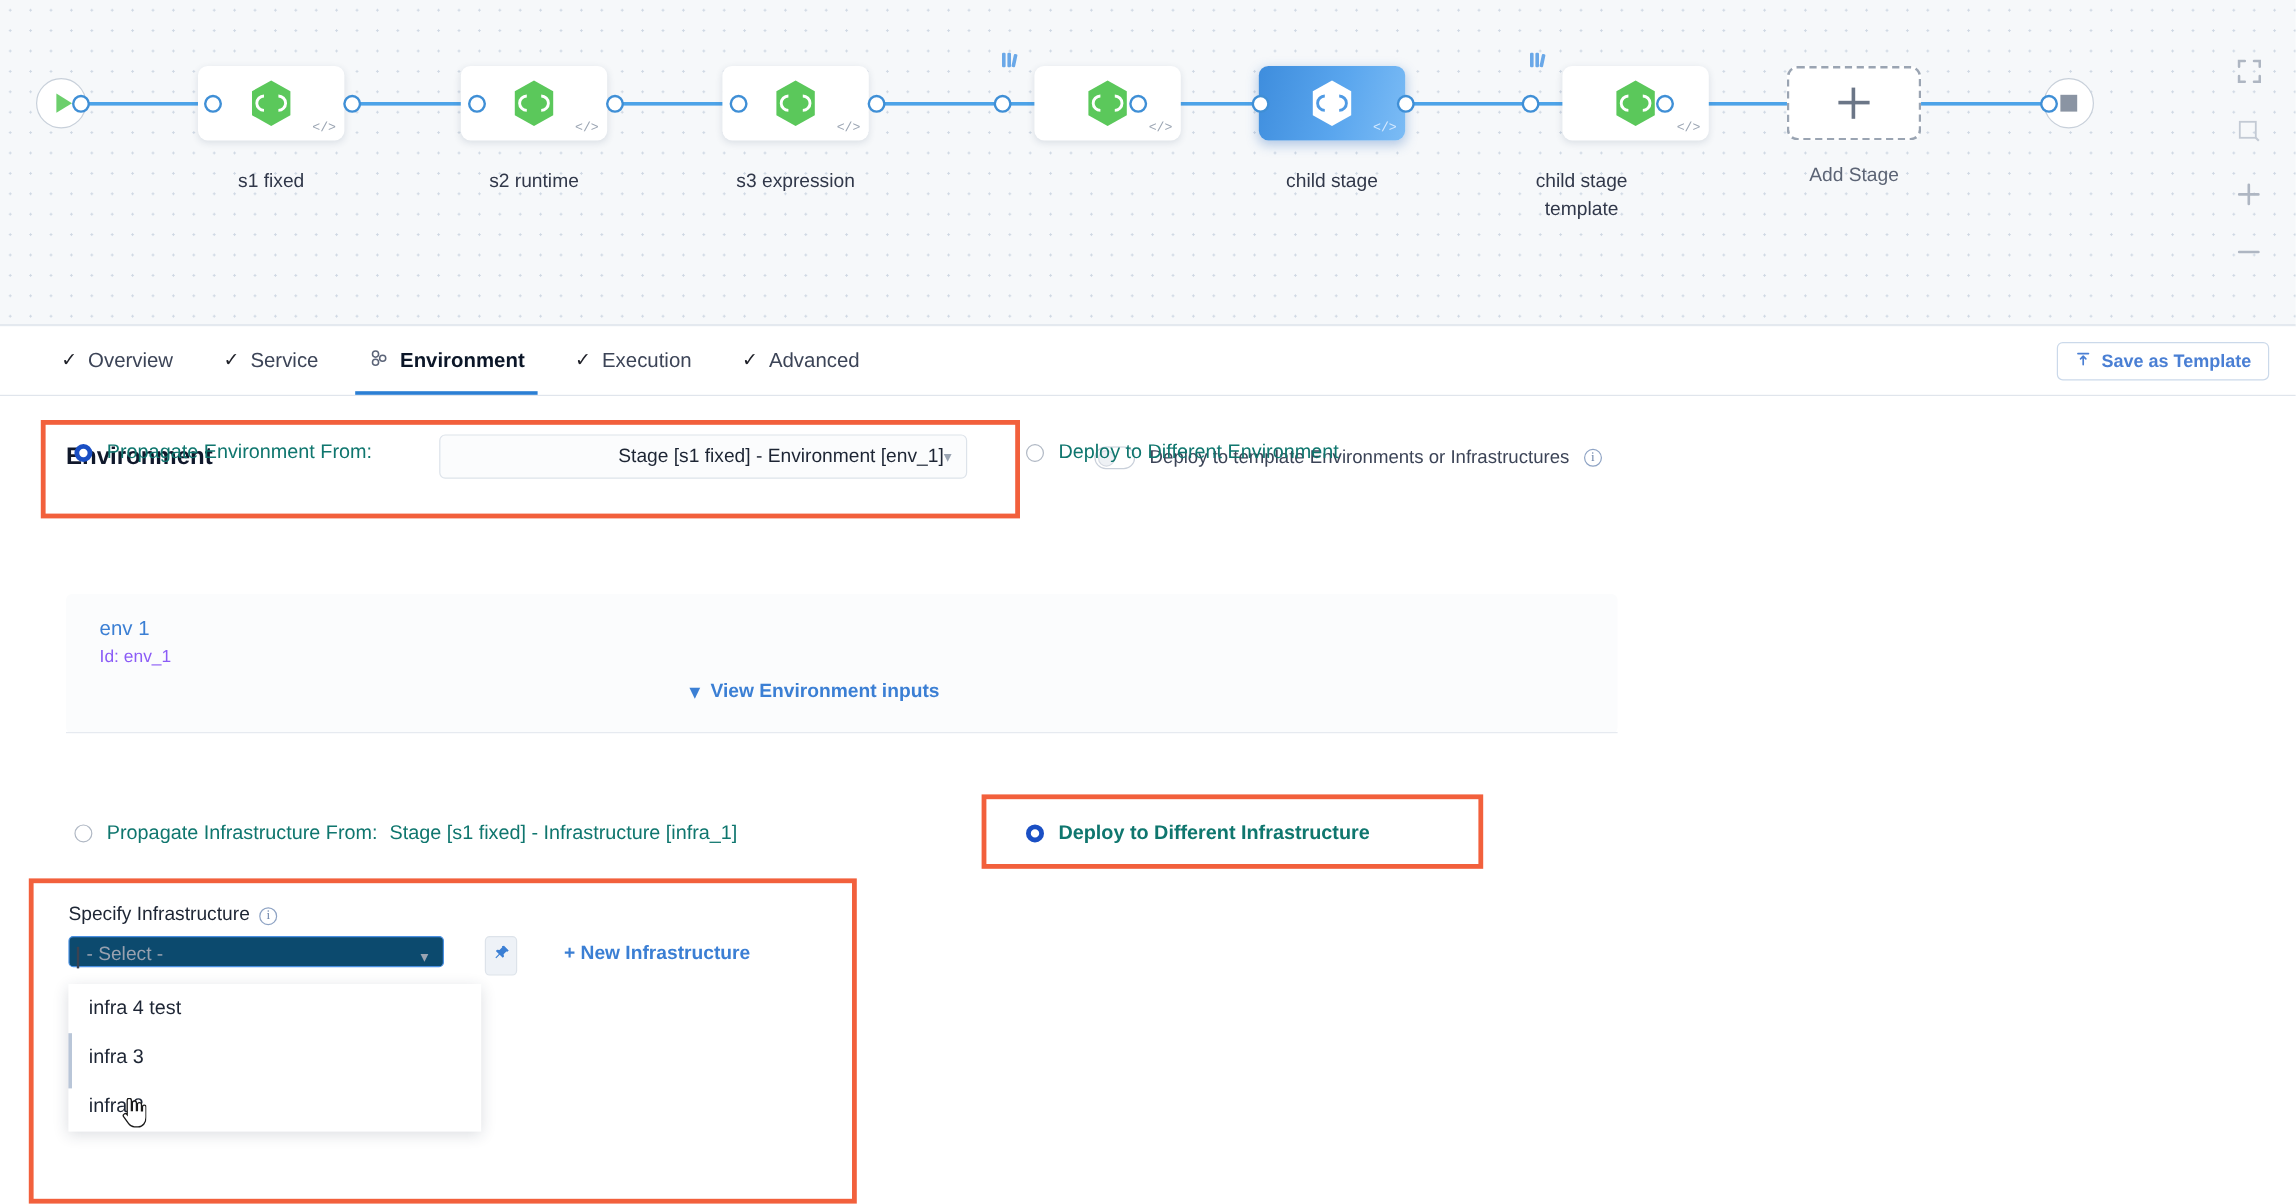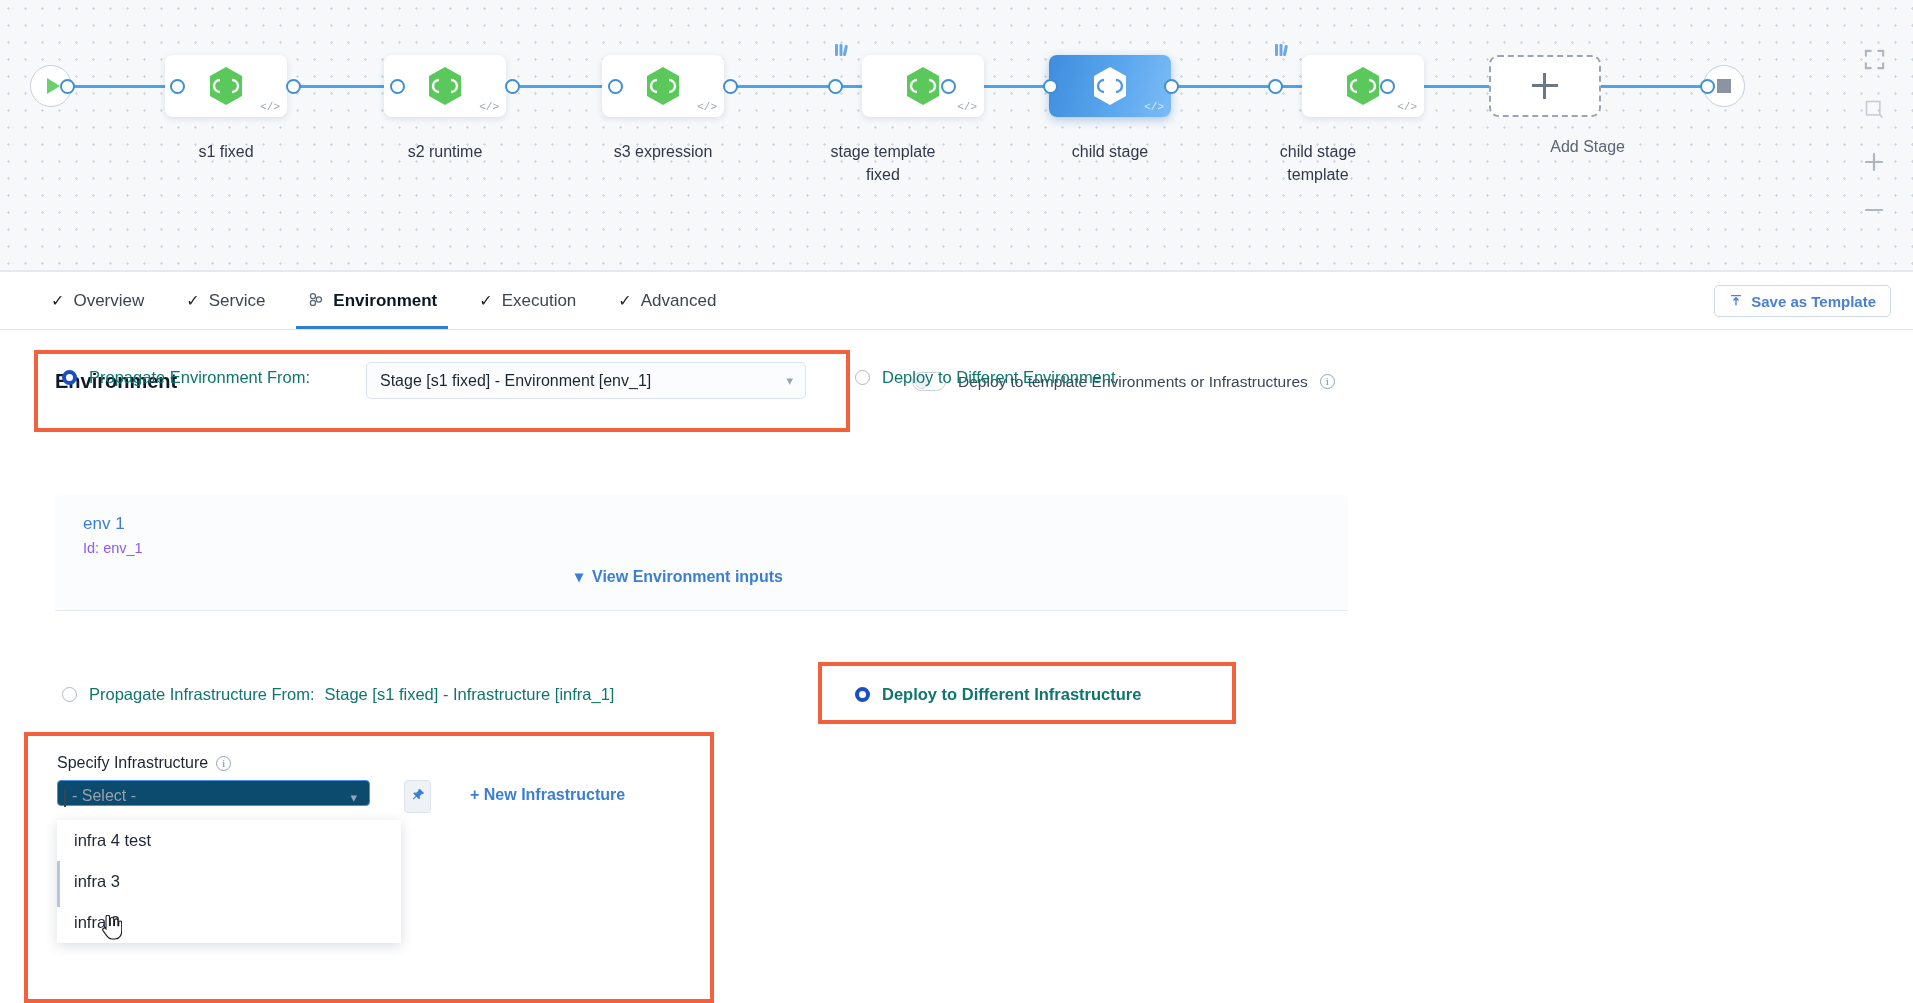"stage template" div.node-label { html: <div>stage template fixed</div> -> none }
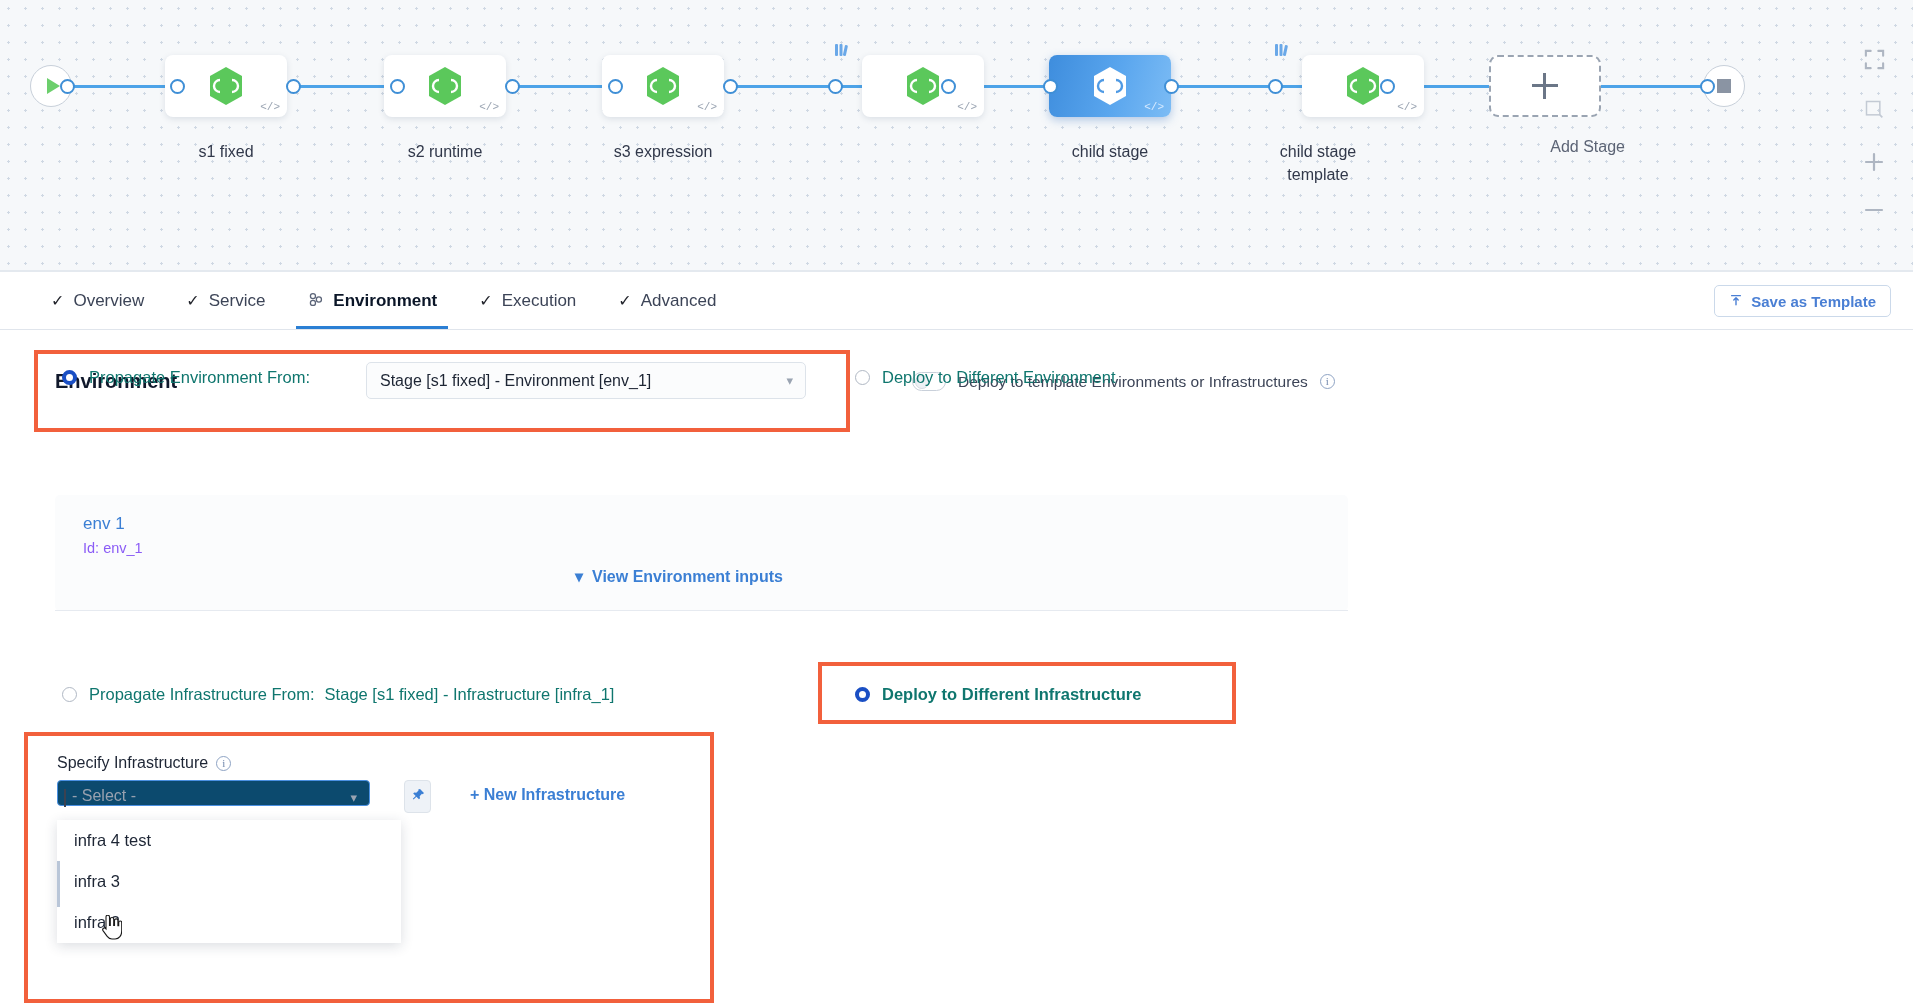"Add Stage" .add-stage-label { text-align: right -> center }
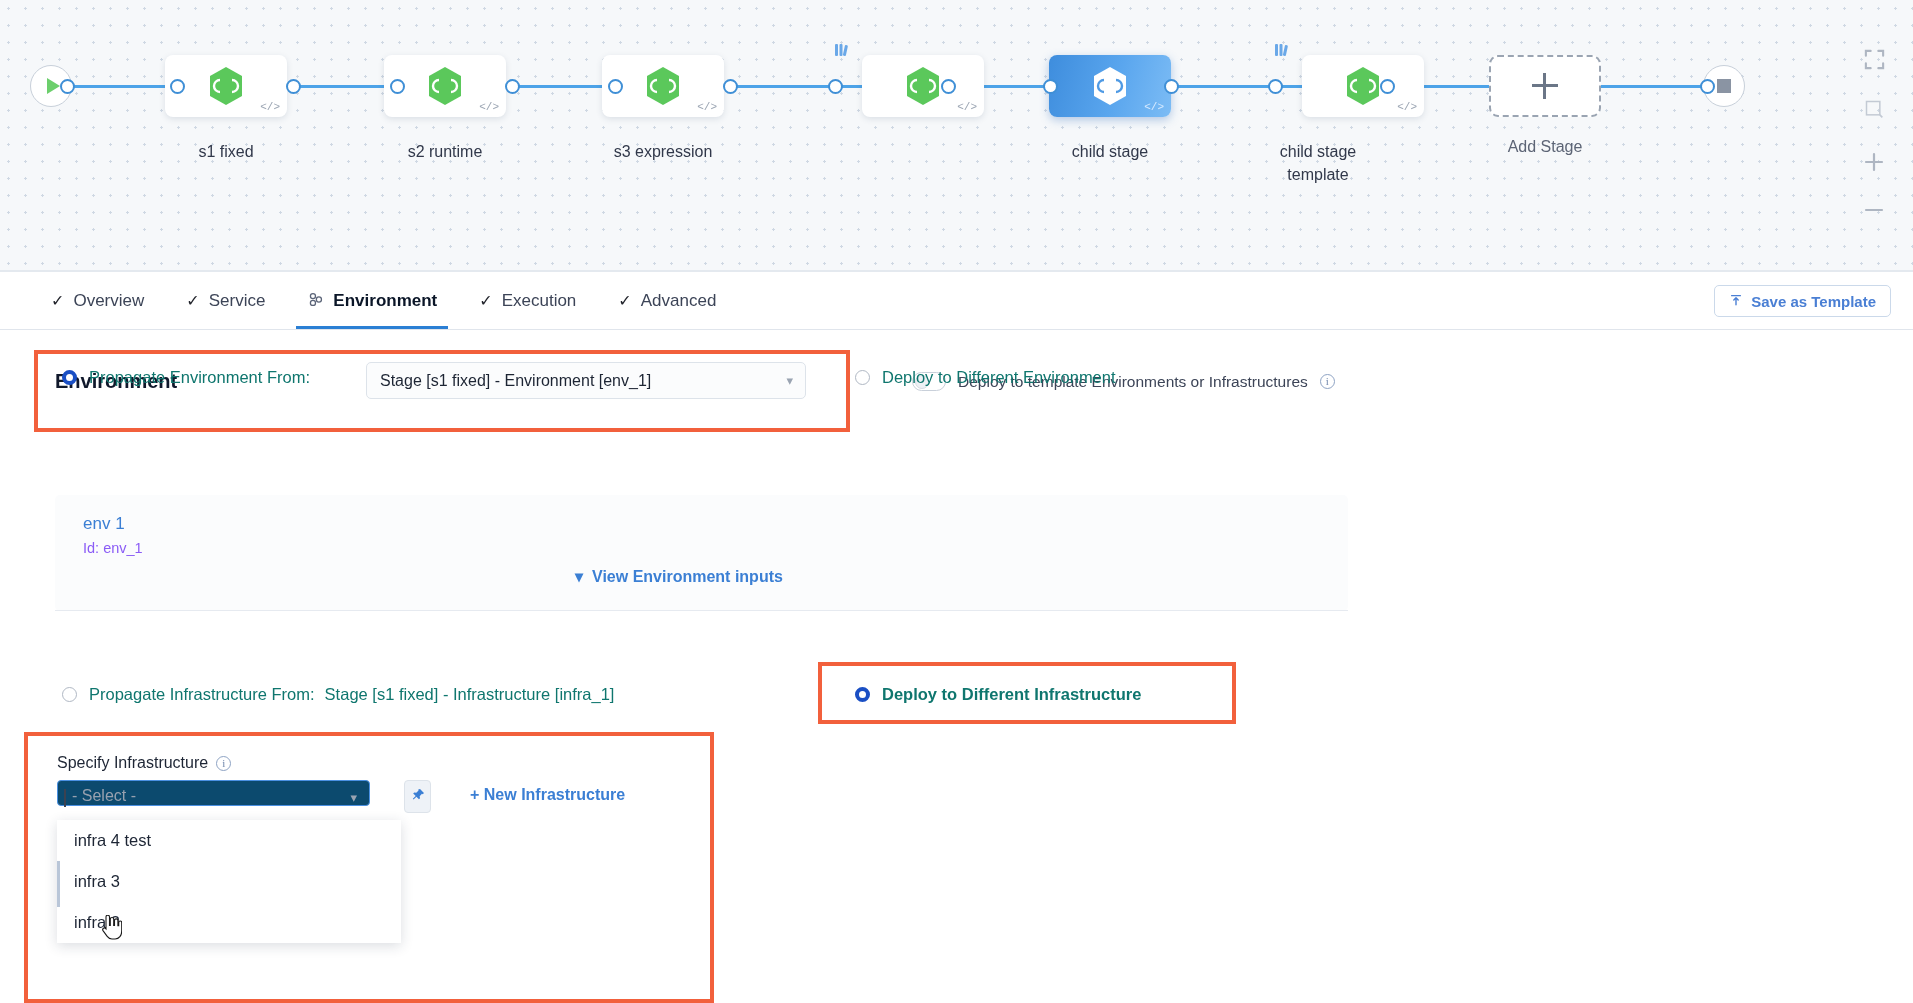"Stage [s1 fixed] - Environment" .select-box { text-align: none -> right }
